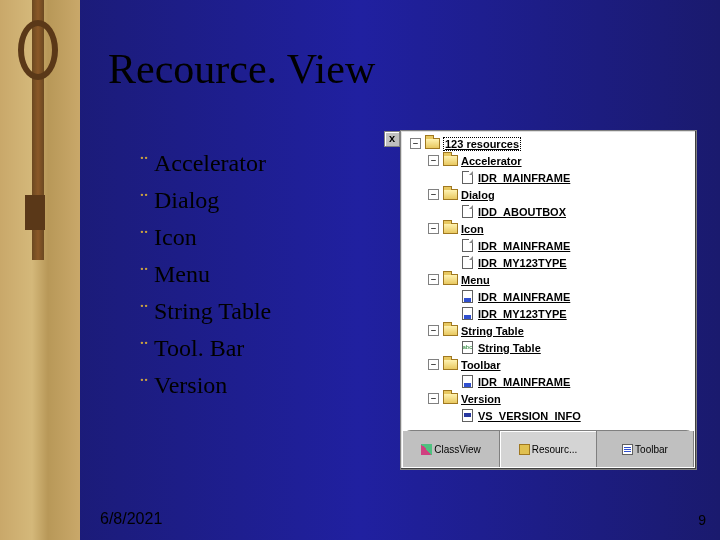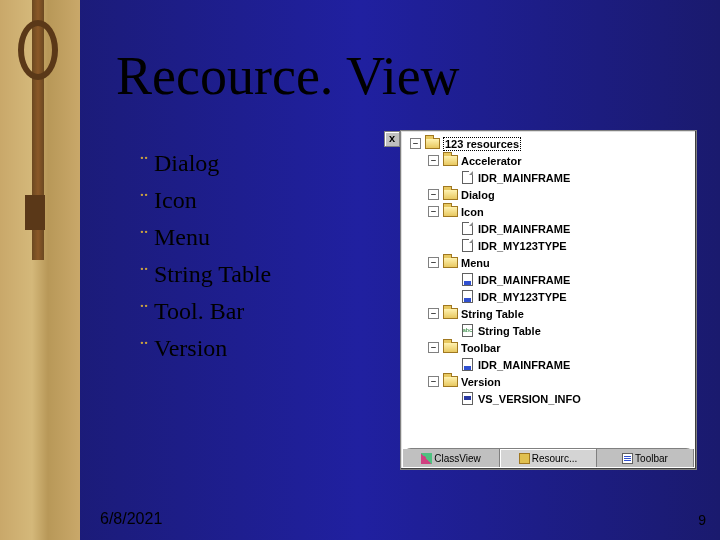"Recource. View" .slide-title { font-size: 54px -> 42px; left: 116px -> 108px }
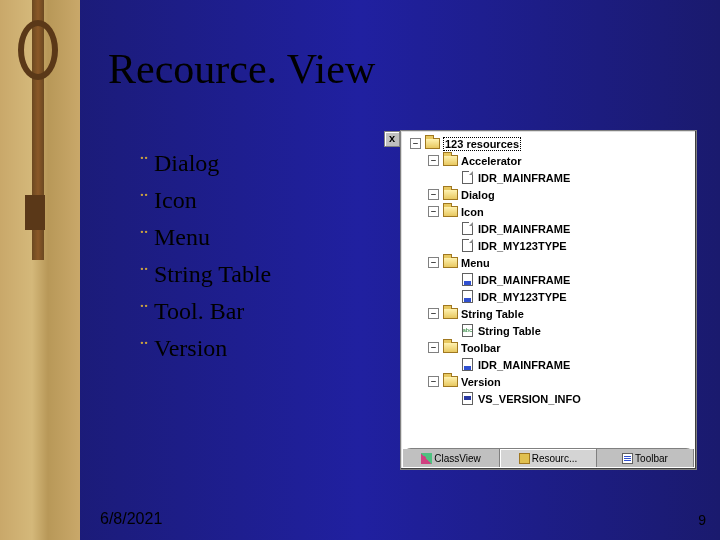"123 resources" .label { text-decoration: none -> underline }
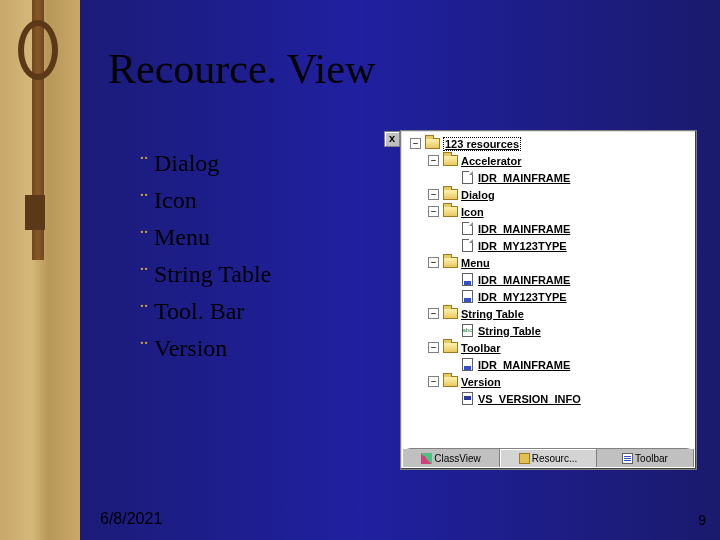"¨ Accelerator" div.item { html: none -> <div><span>¨</span><span>Accelerator</span></div> }
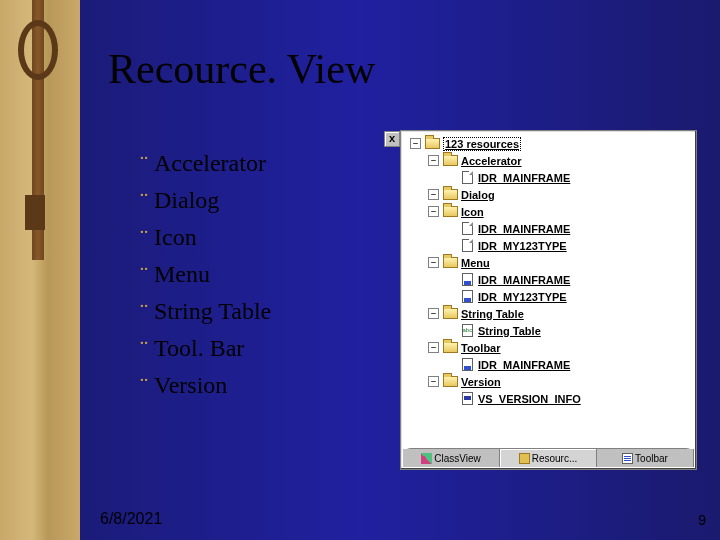"IDD_ABOUTBOX" div.tree-row { html: none -> <div> <span></span> <span> <span></span> </span> <span>IDD_ABOUTBOX</span> </div> }
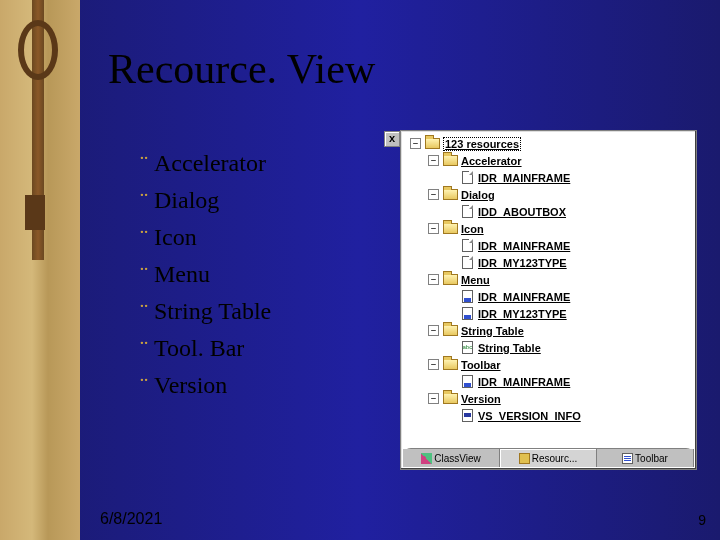"ClassView" .tabs { height: 19px -> 37px }
